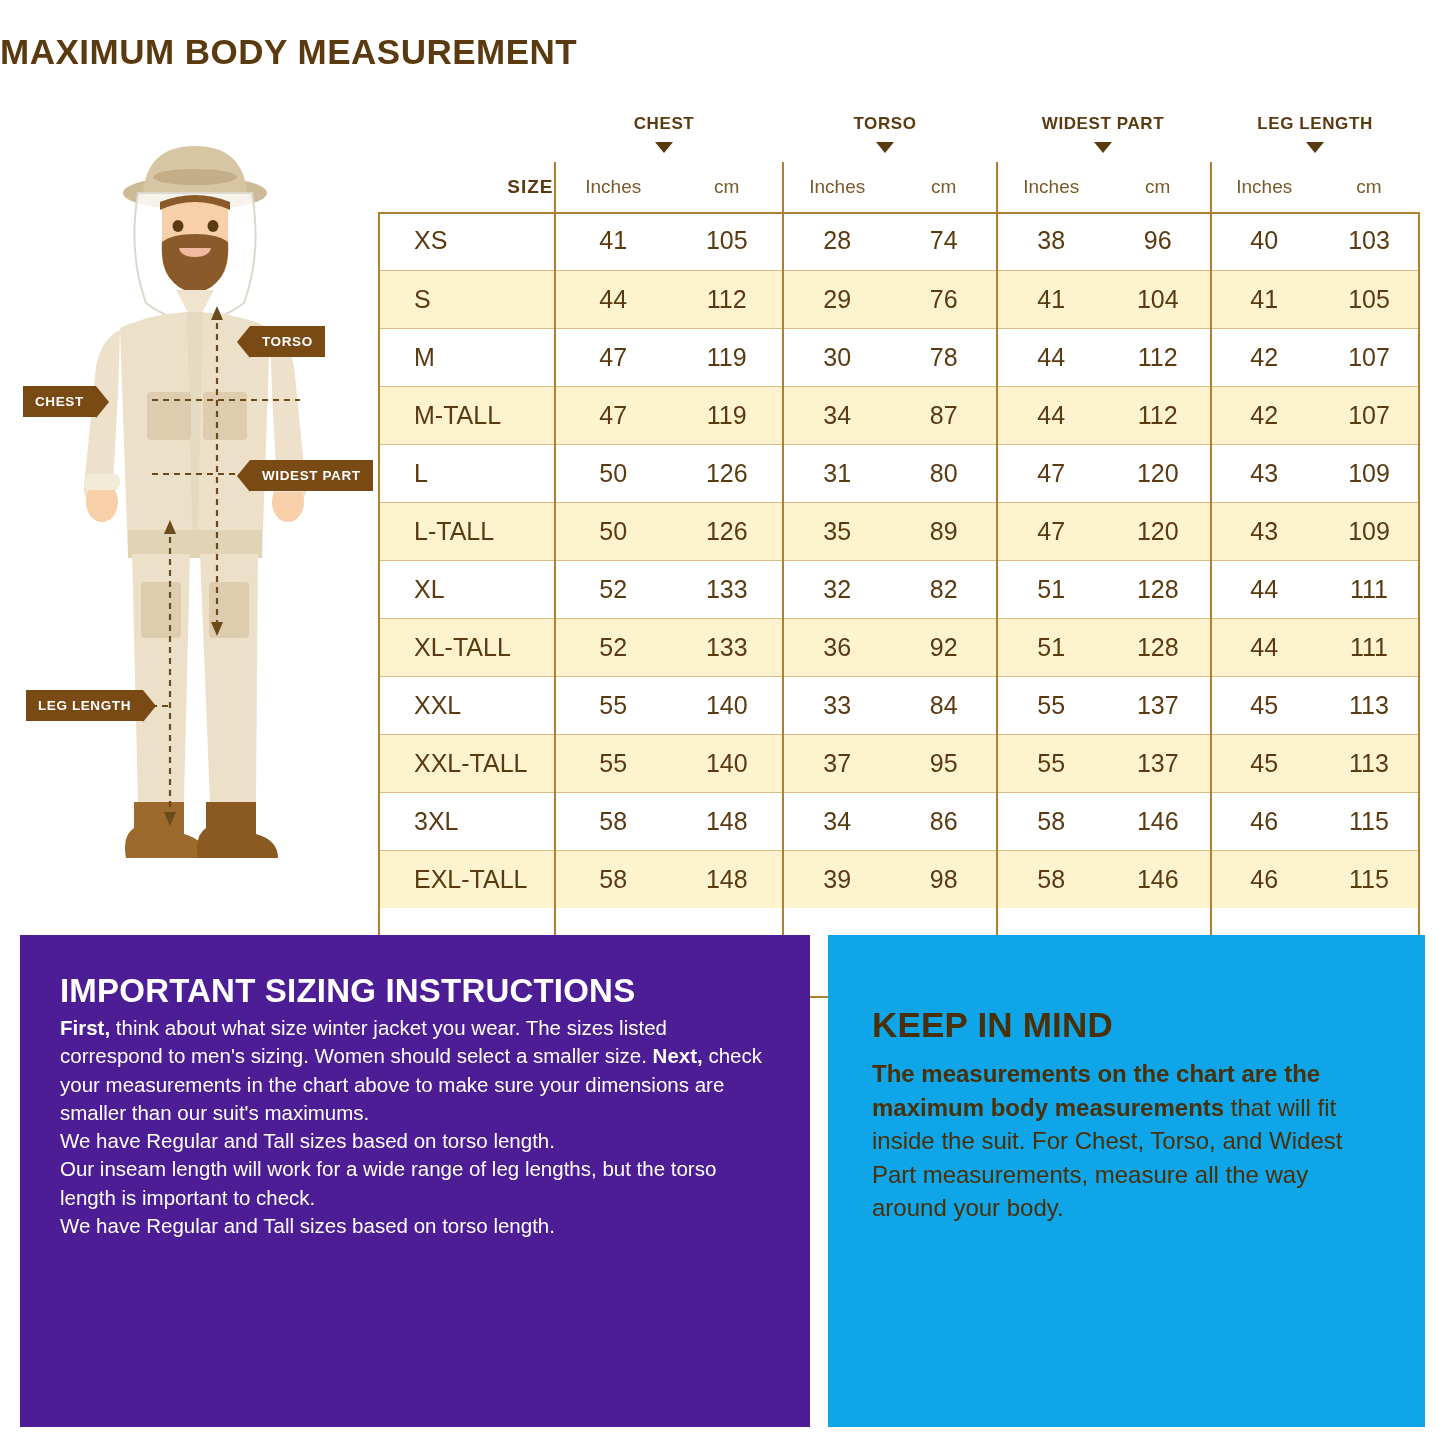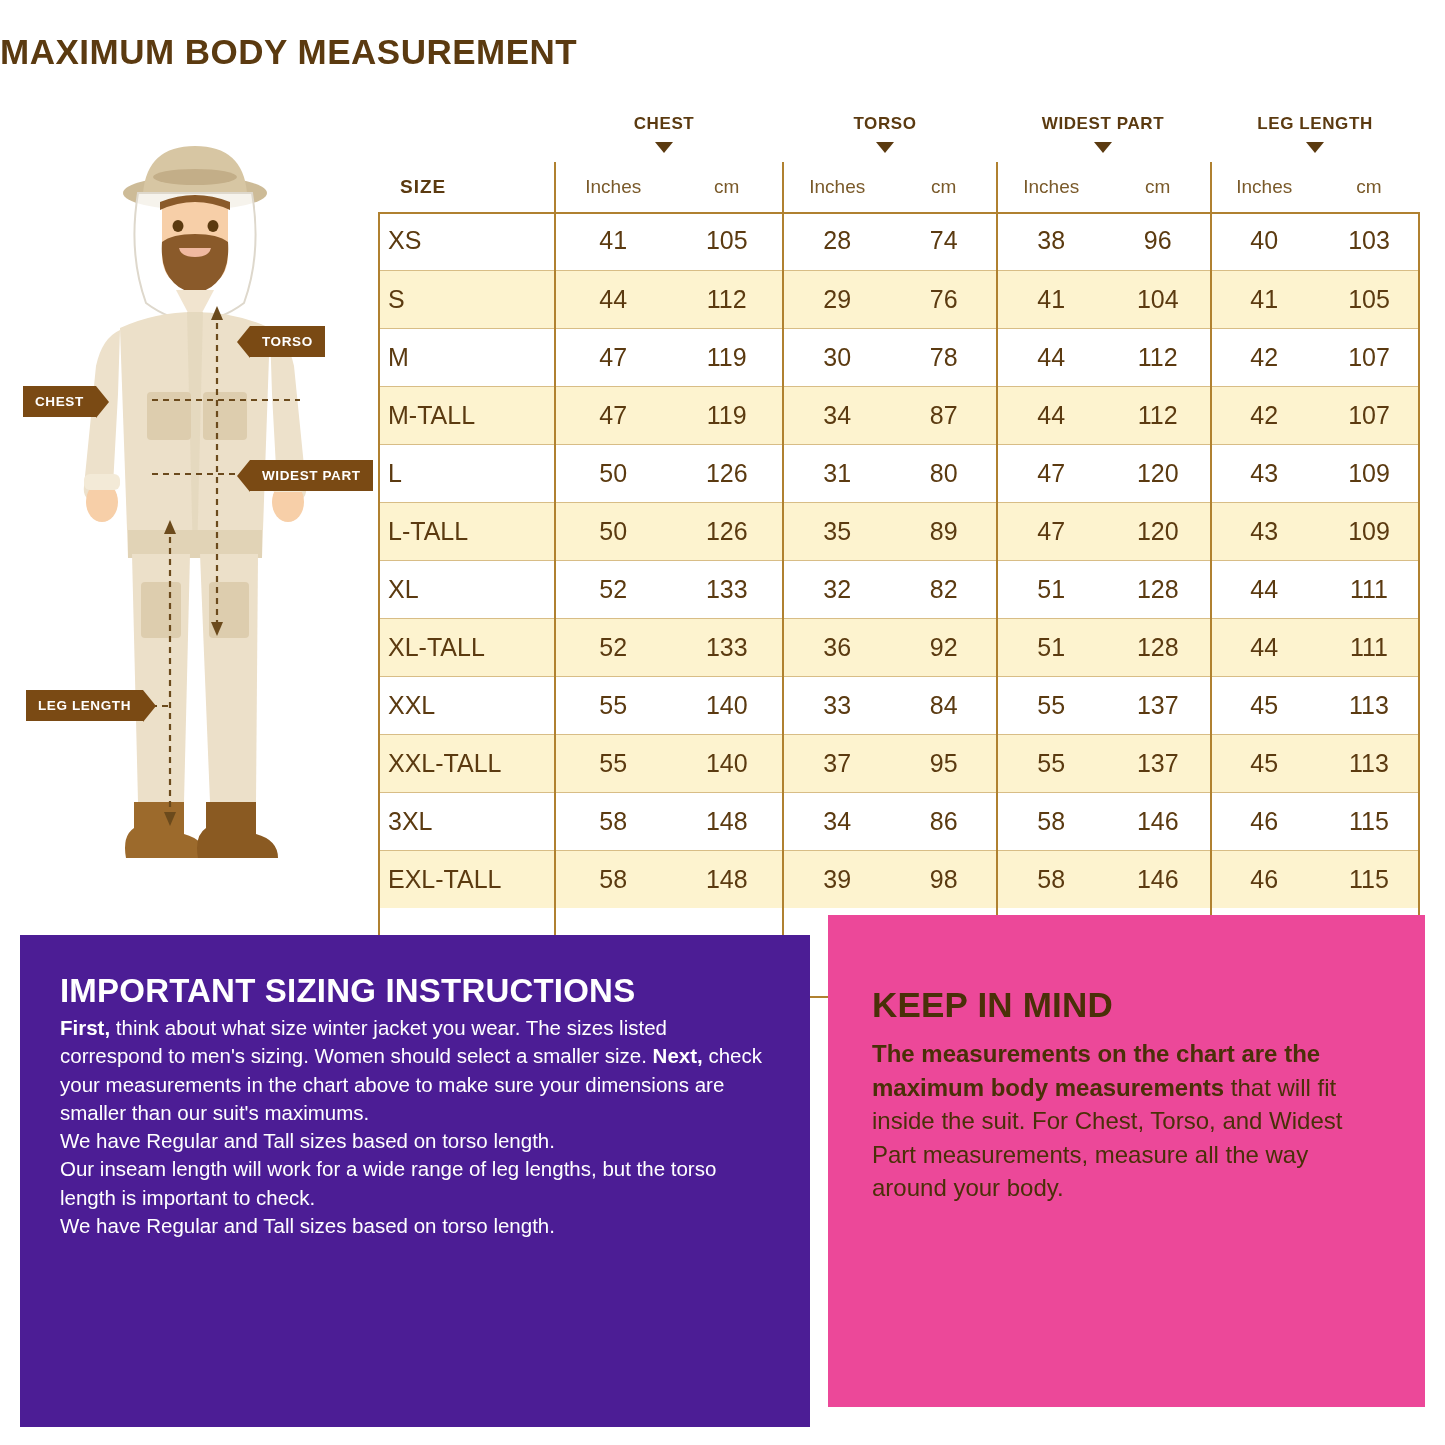"SIZE" .subhead td.sizecell { text-align: left -> right }
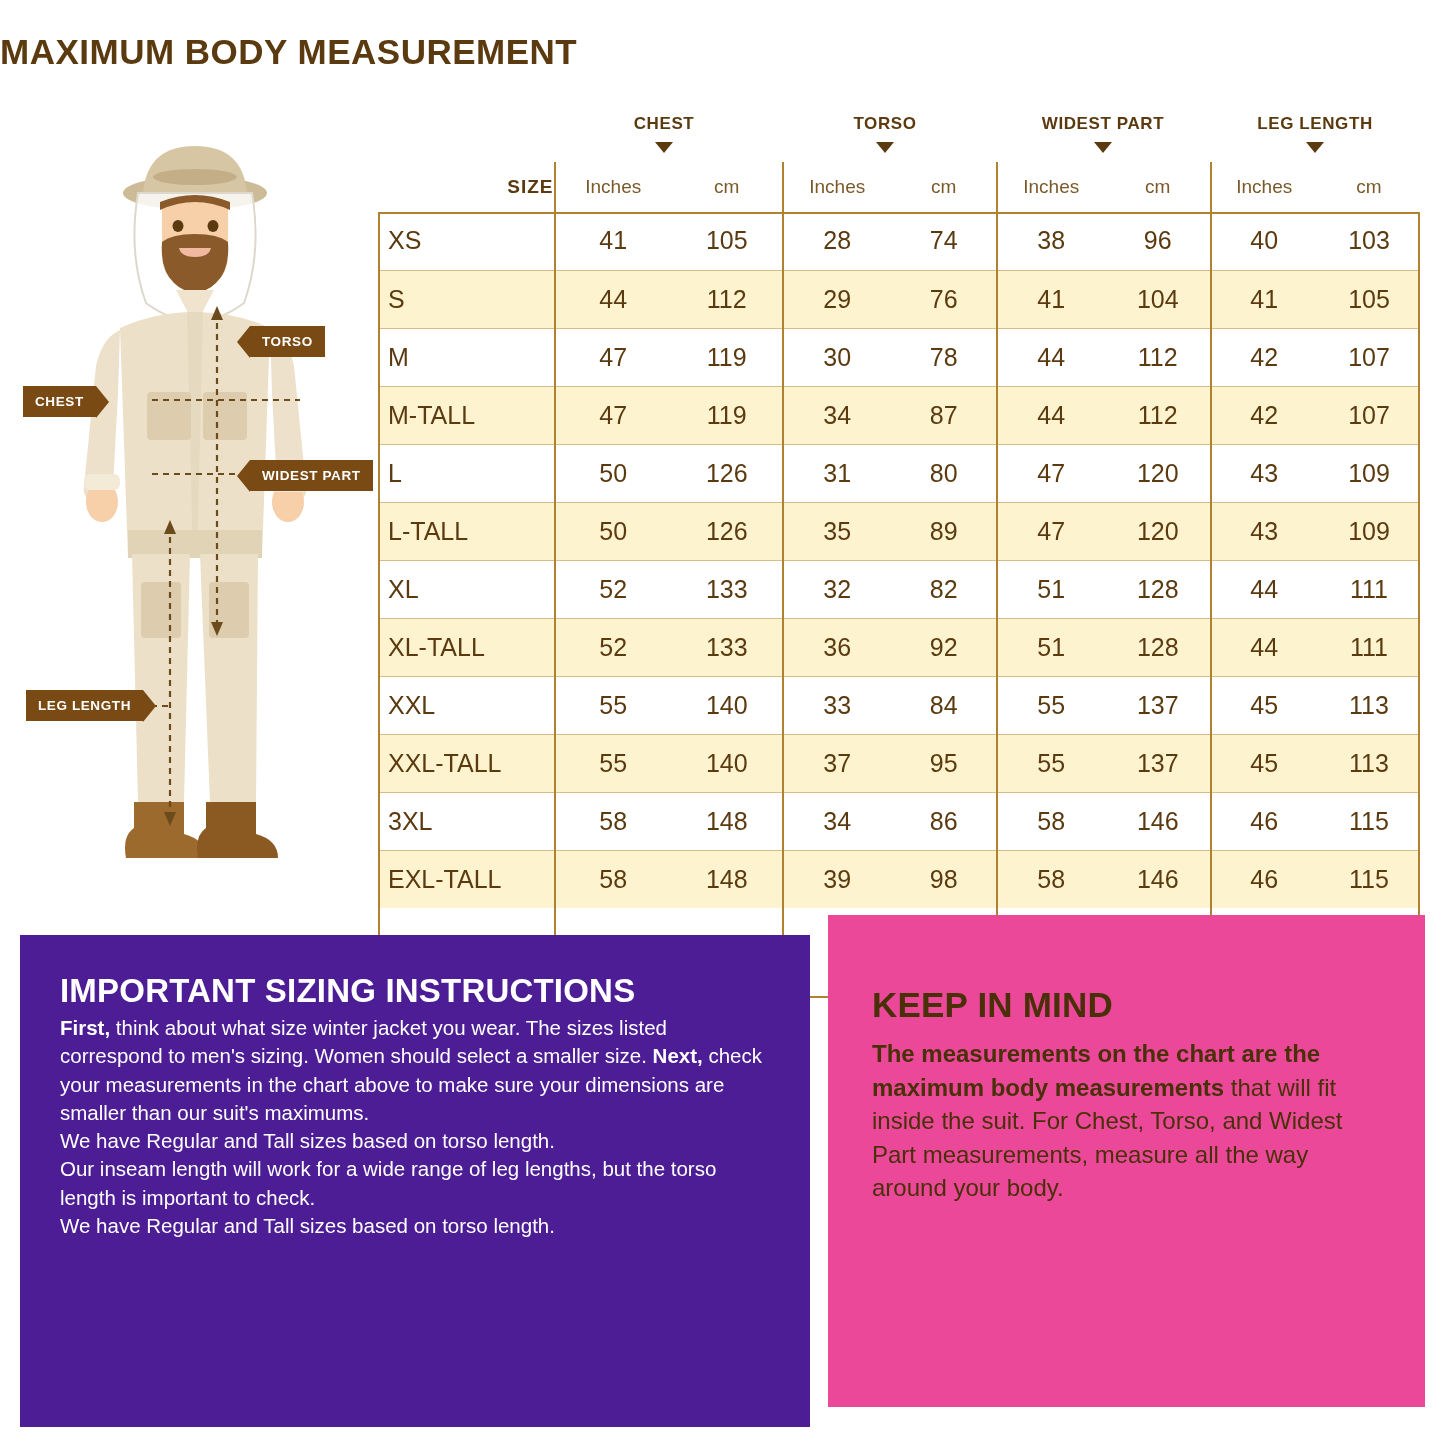"XS" .body-row td.sizecell { padding-left: 10px -> 36px }
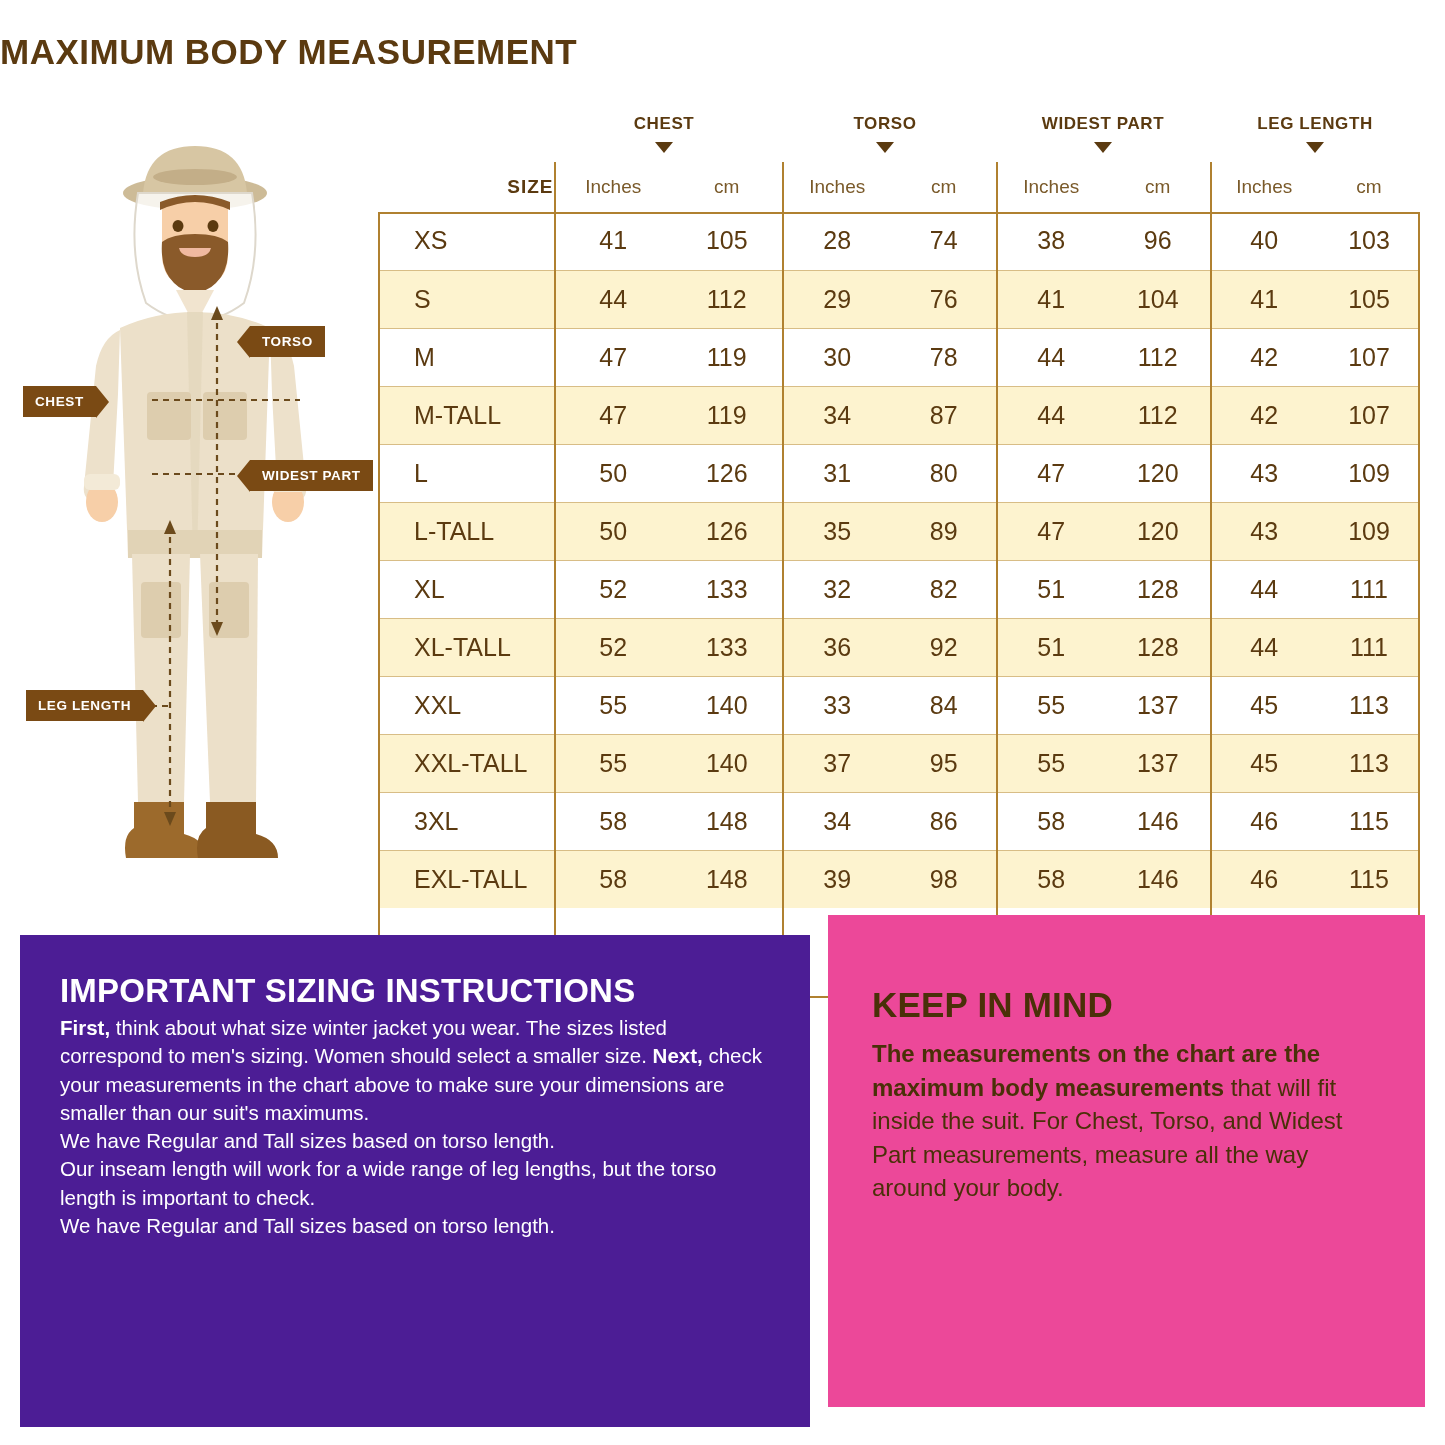"KEEP IN MIND" .panel-right { background: #ec4899 -> #0ea5e9; top: 915px -> 935px }
